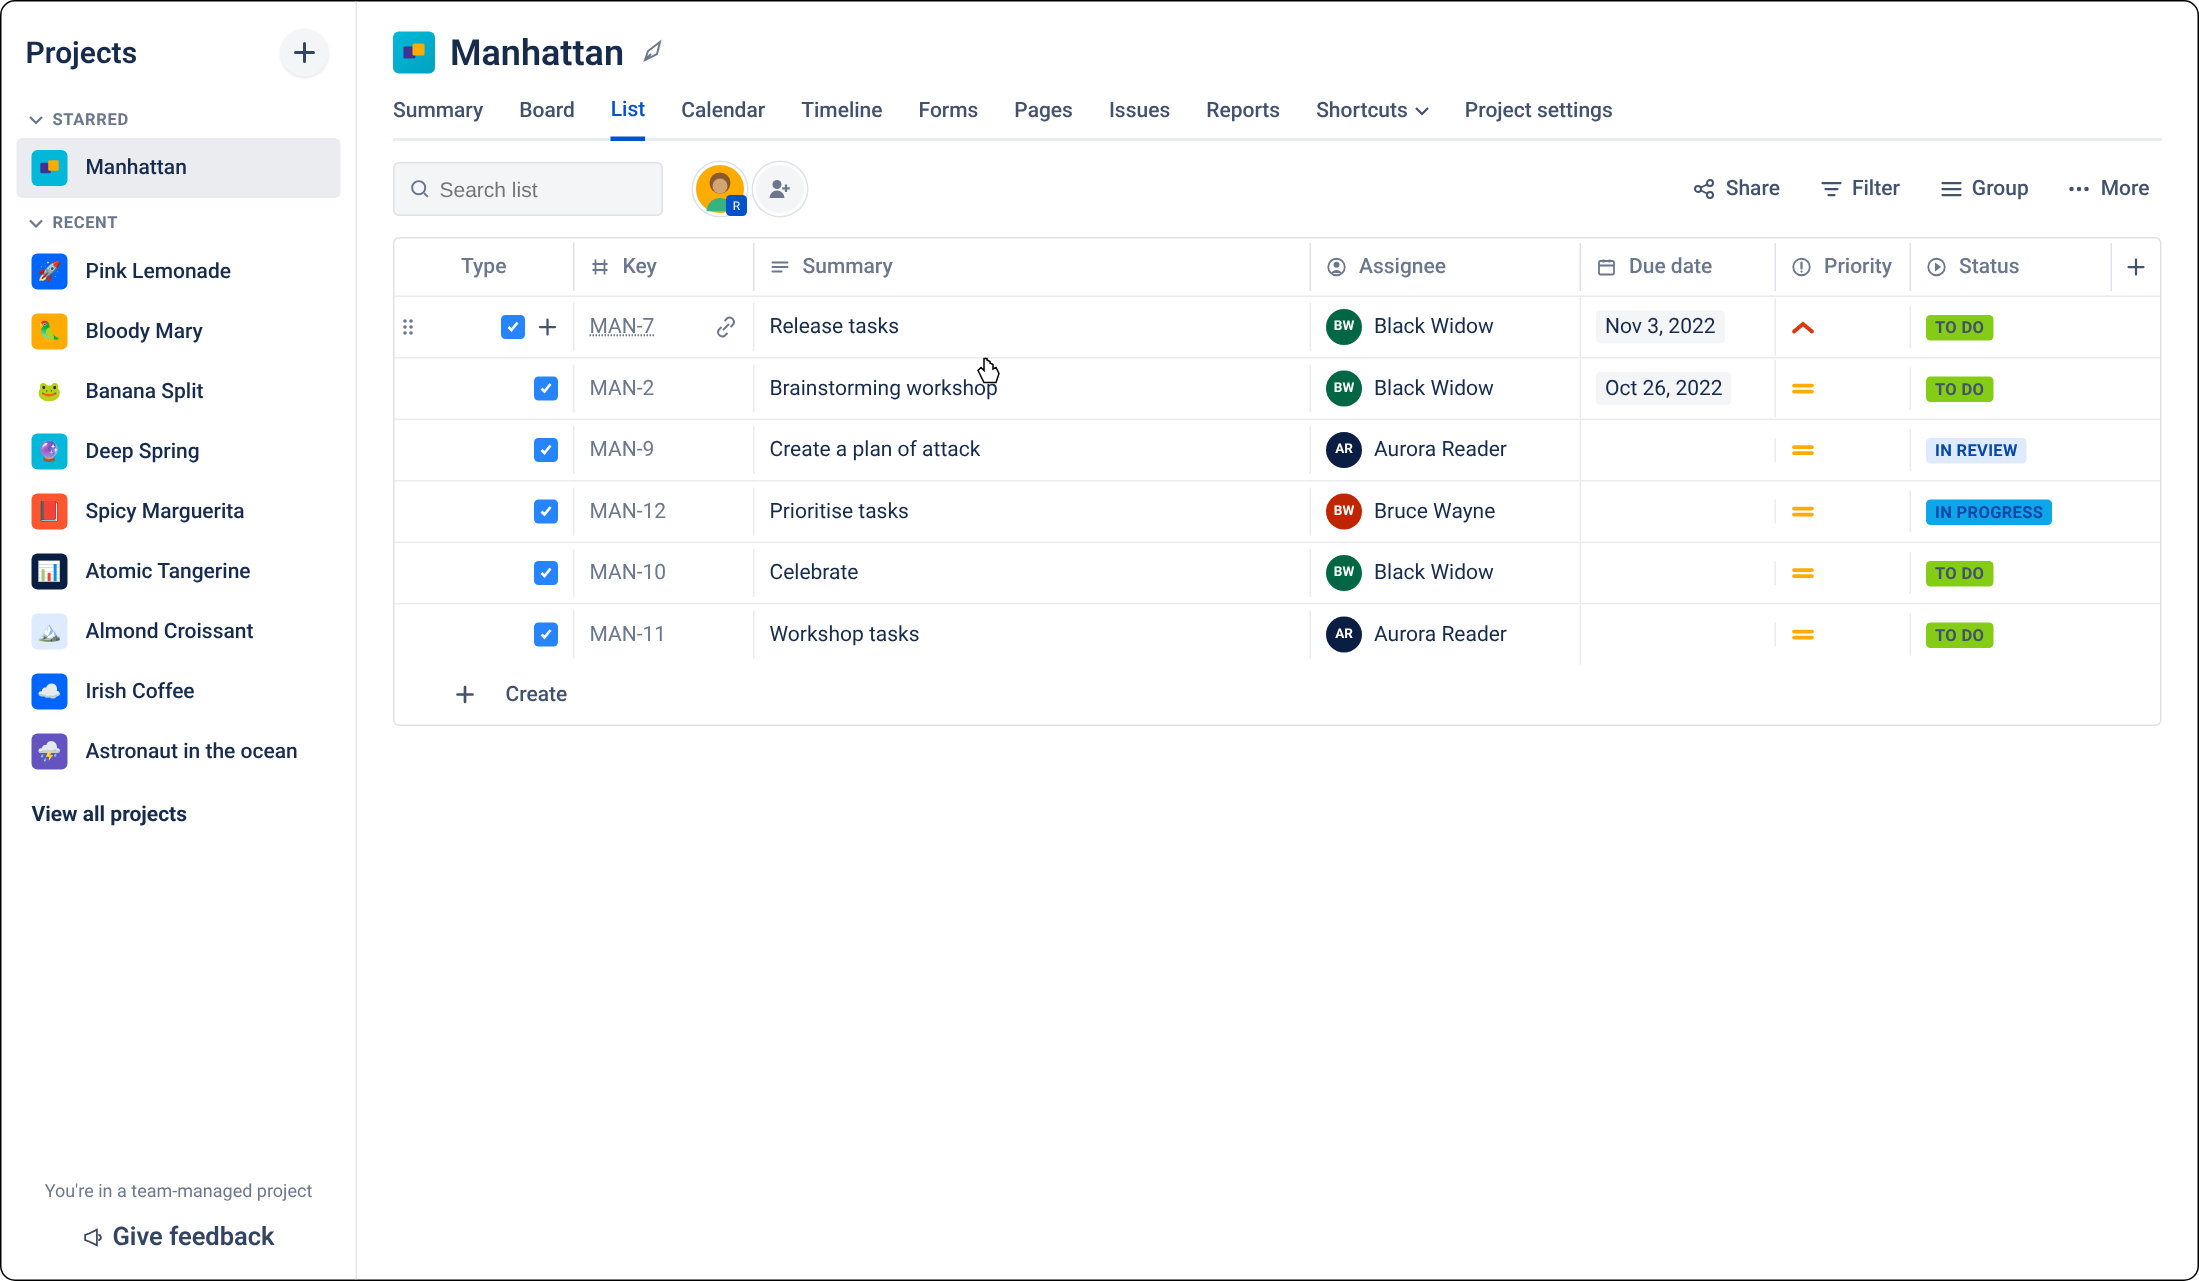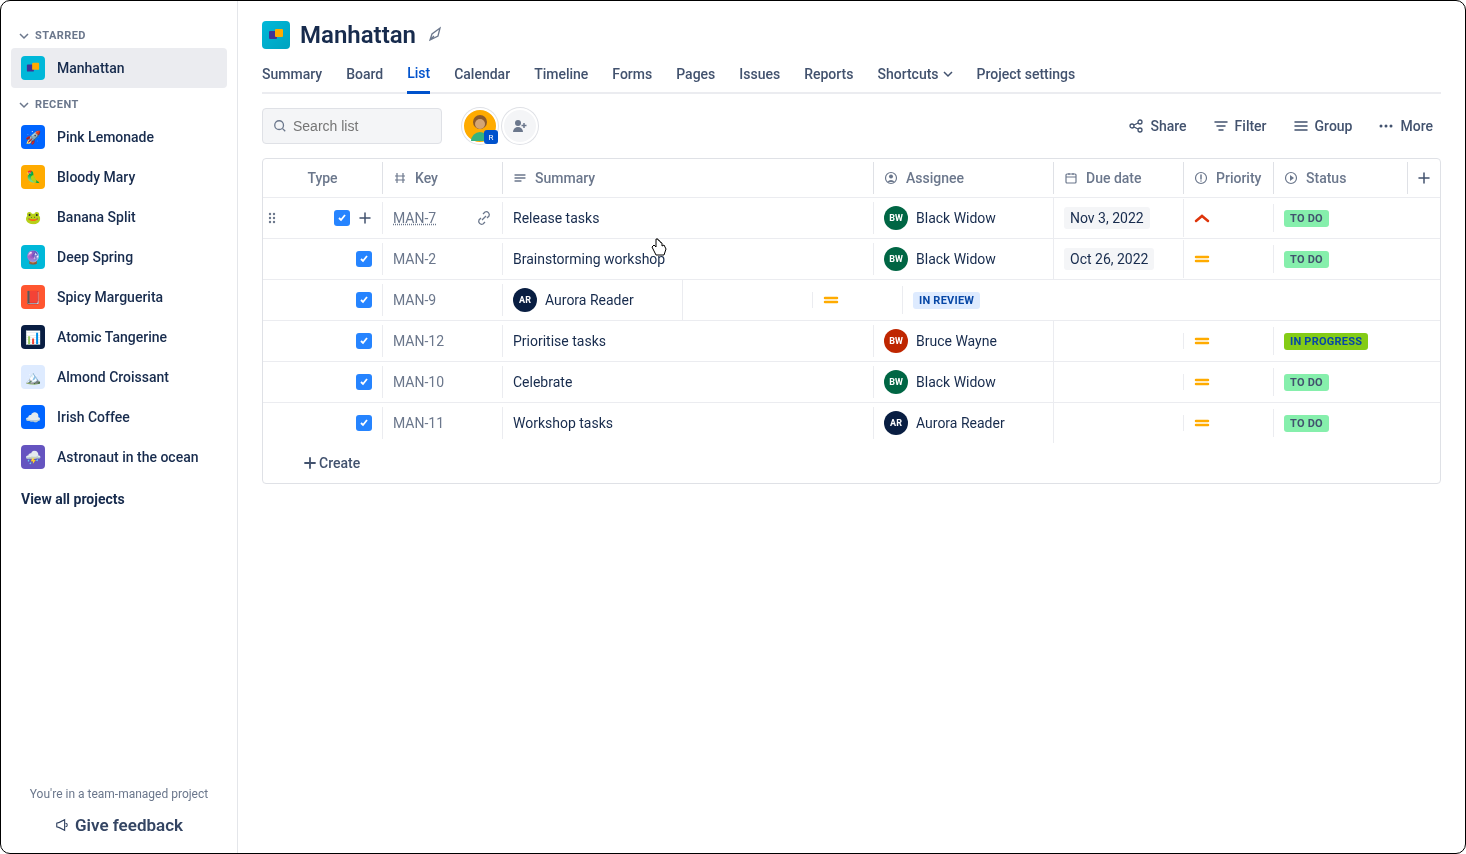"Projects" div.sidebar-header { html: none -> <div> <div>Projects</div> <div> <svg> <path></path> </svg> </div> </div> }
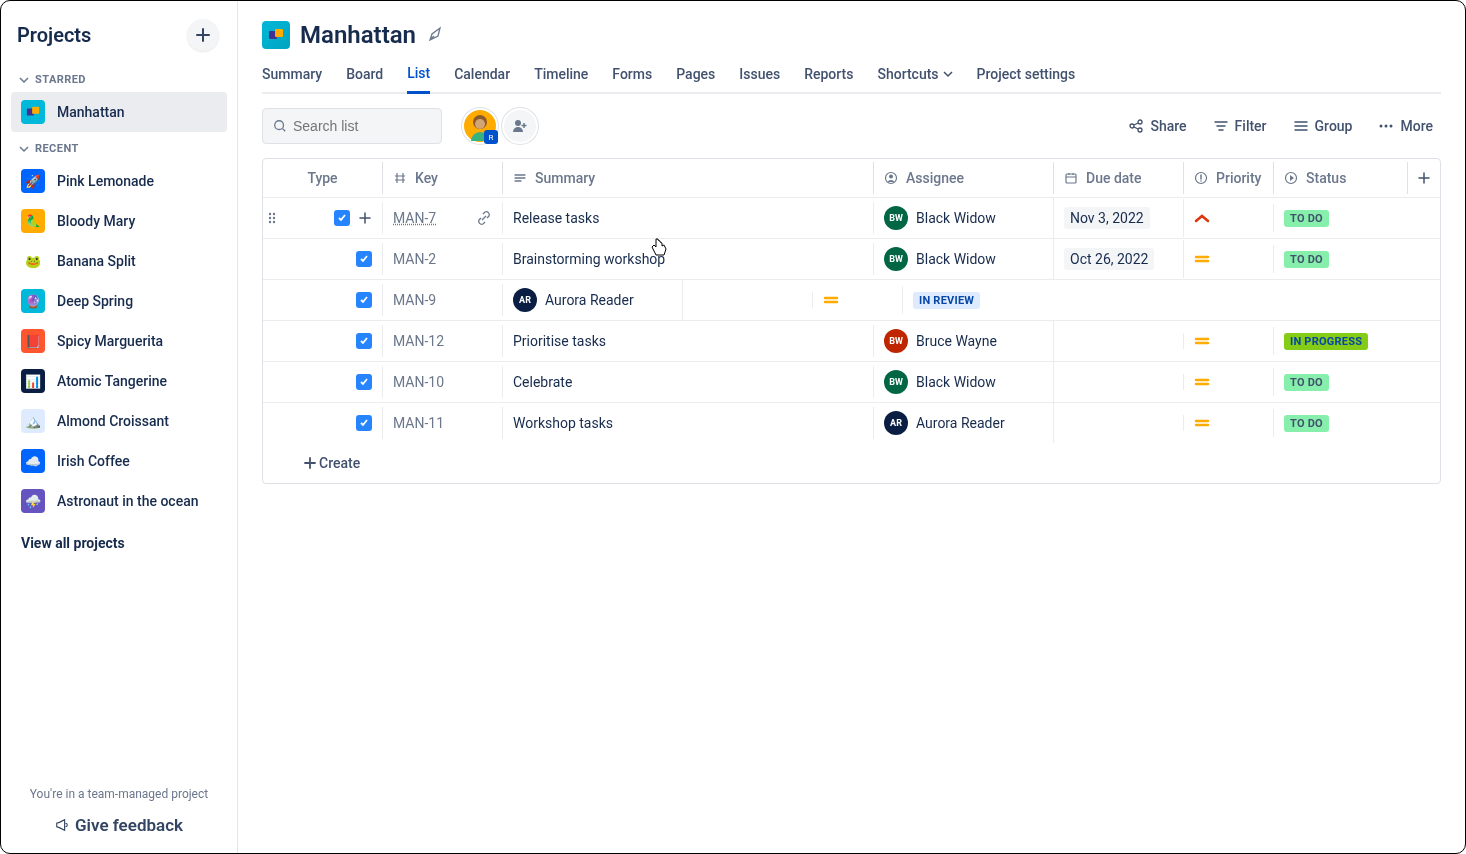"TO DO" .st-todo { background: #86efac -> #84cc16 }
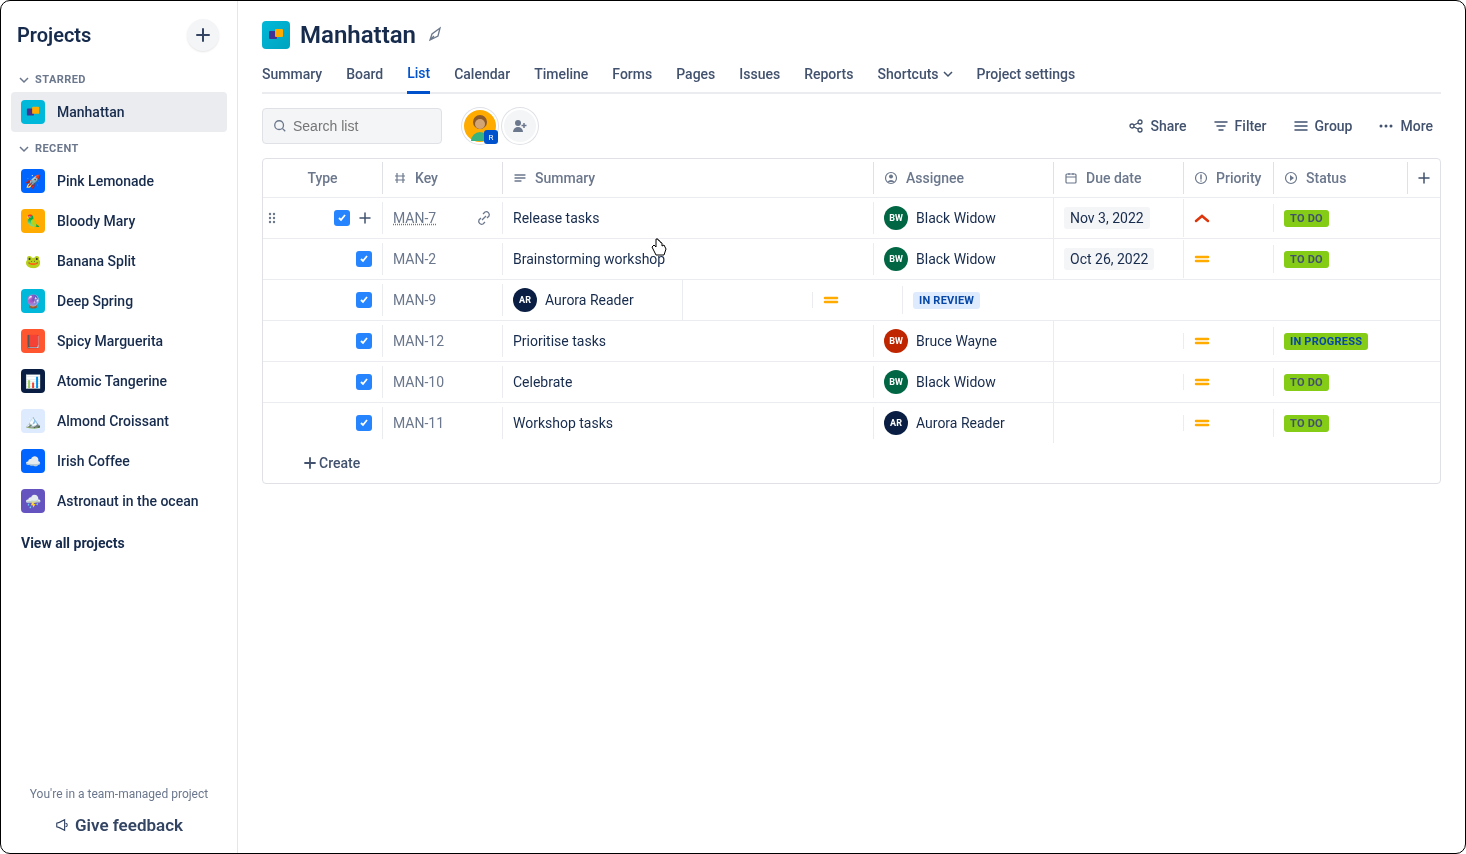"Create a plan of attack" div.cell { html: none -> <div>Create a plan of attack</div> }
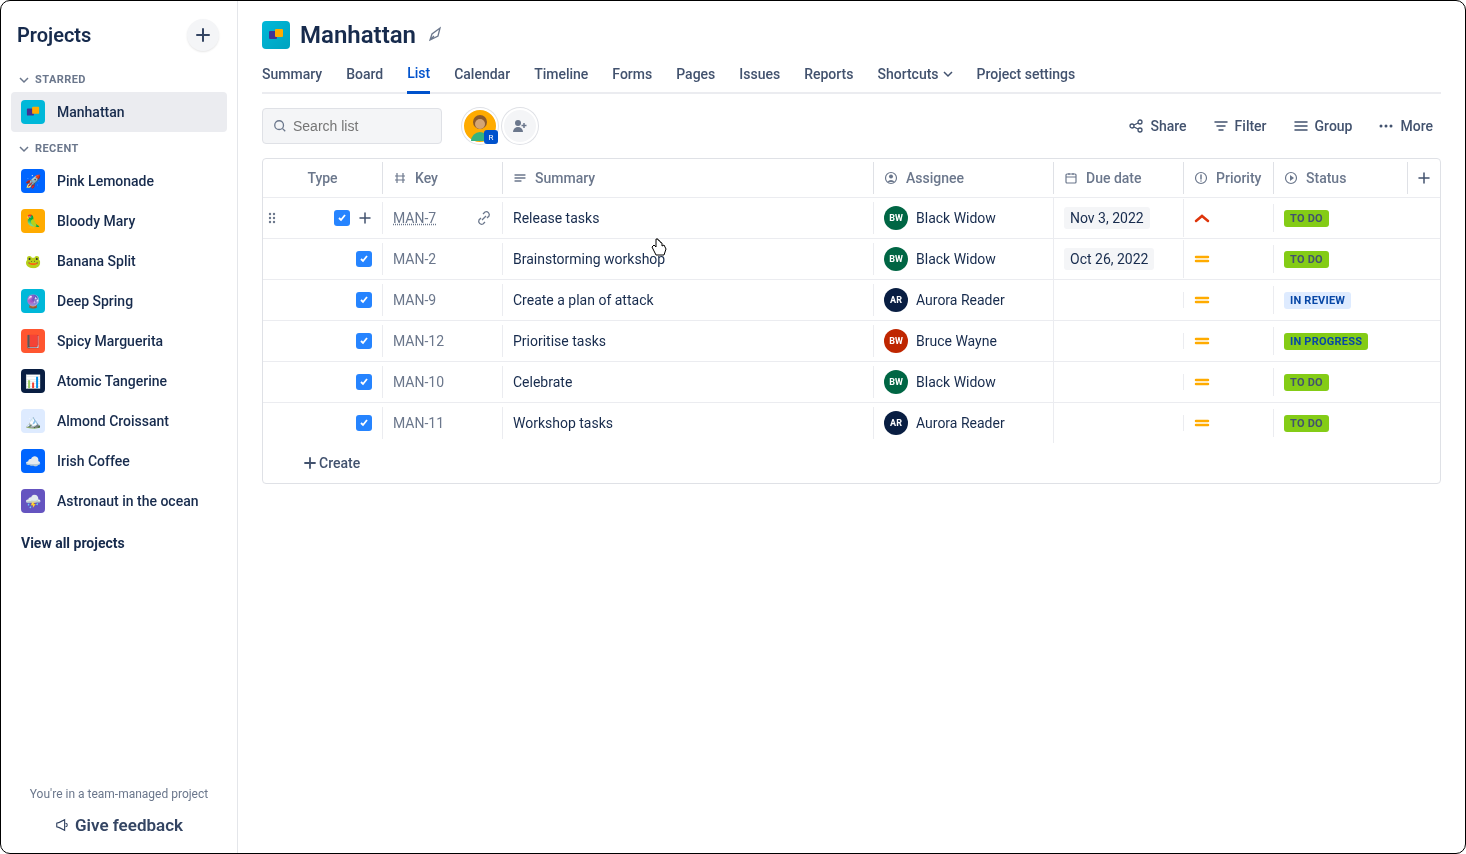"IN PROGRESS" .st-progress { background: #84cc16 -> #0ea5e9 }
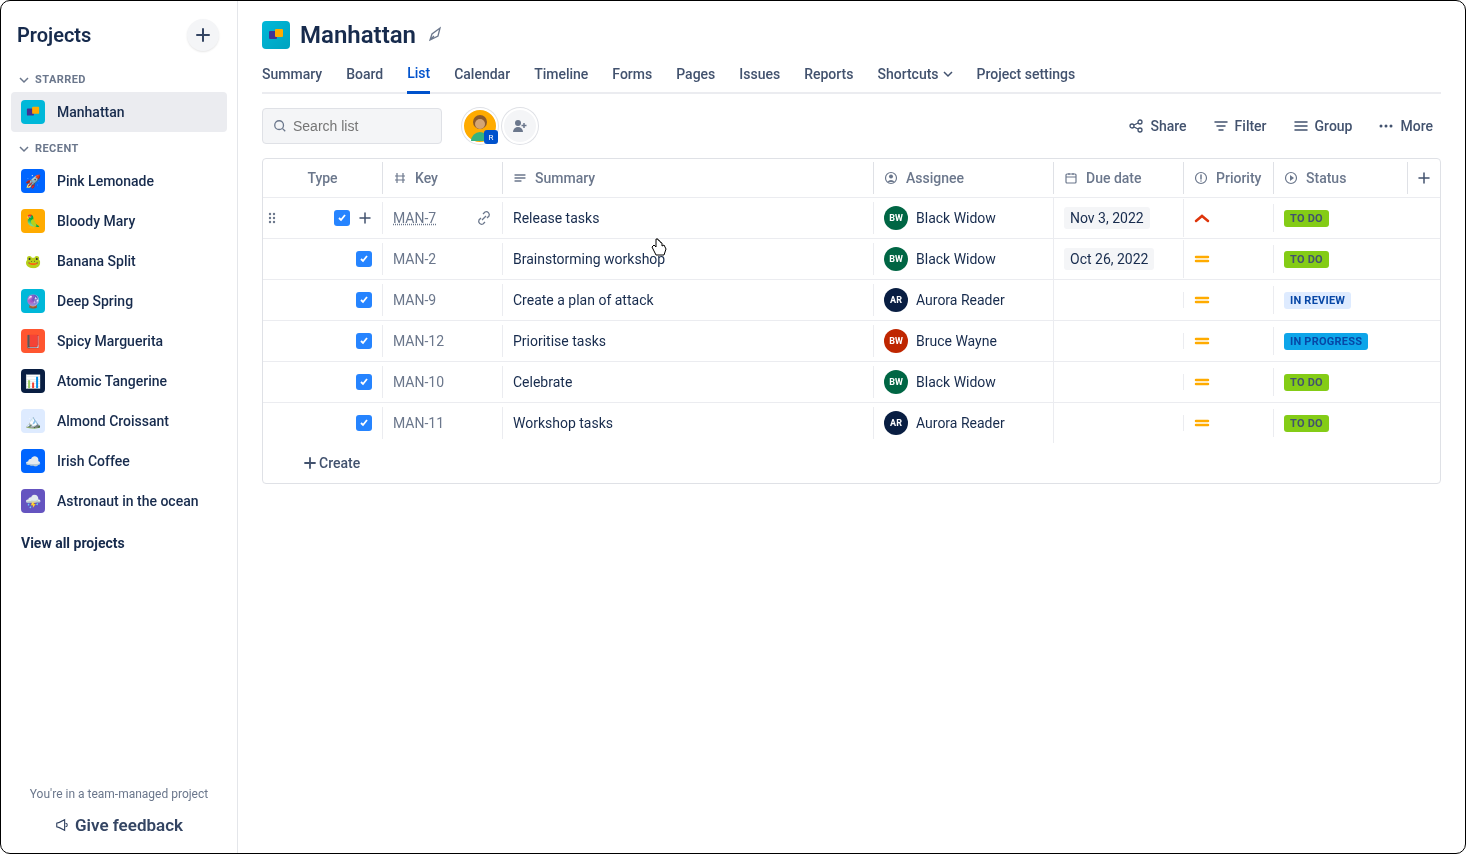"Create" .create-row { gap: 2px -> 20px }
